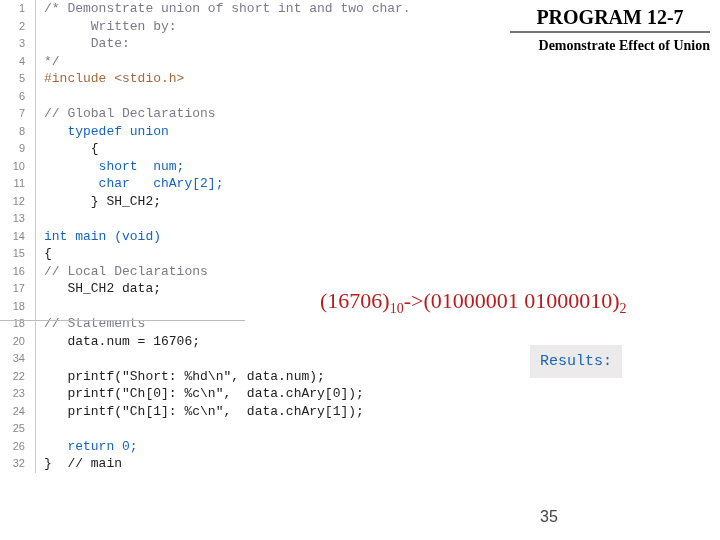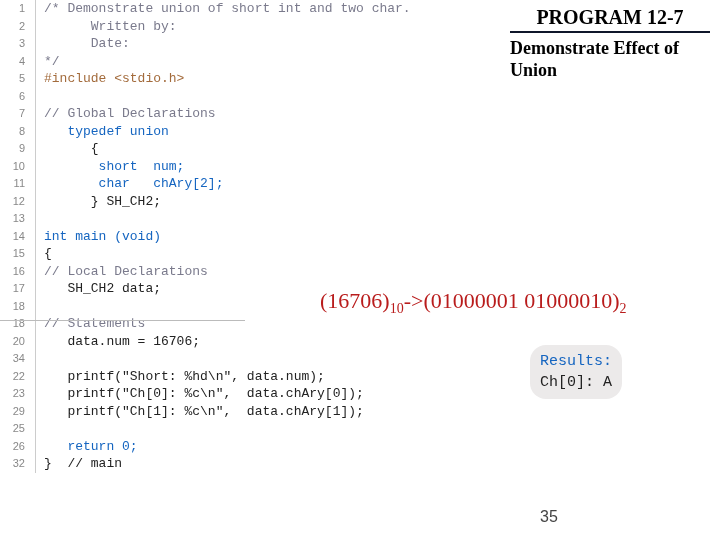"PROGRAM 12-7" .heading { border-bottom: 2px solid #0f172a -> 2px solid #737373 }
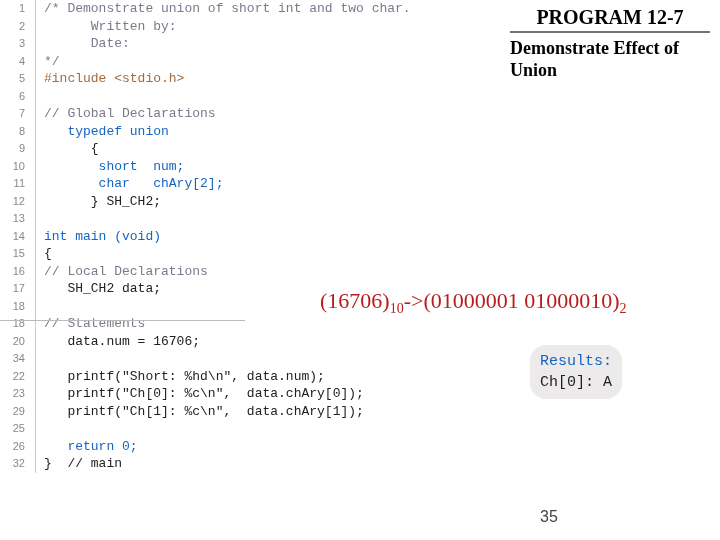"Demonstrate Effect of Union" .subheading { font-size: 18px -> 14px; text-align: left -> right }
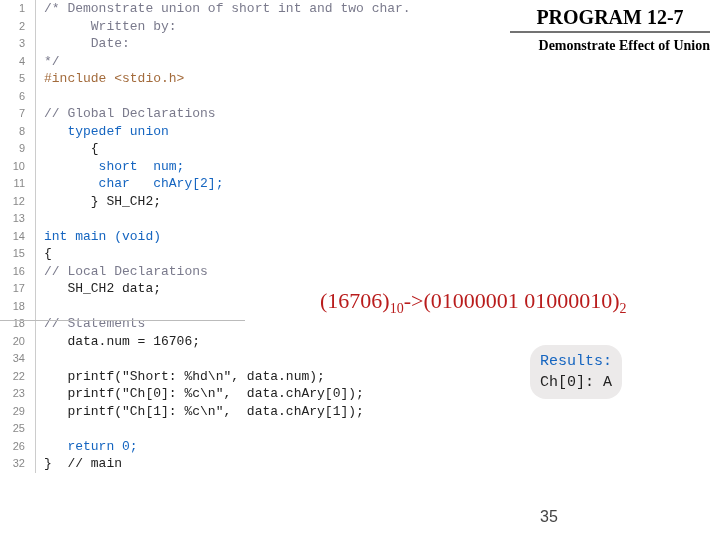"Results:" .results { border-radius: 16px -> none }
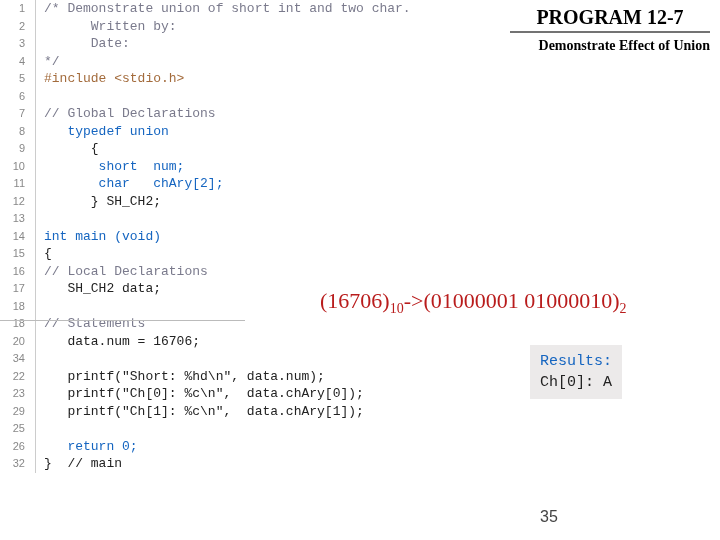"Ch[0]: A" div.results-line { html: <div>Ch[0]: A</div> -> none }
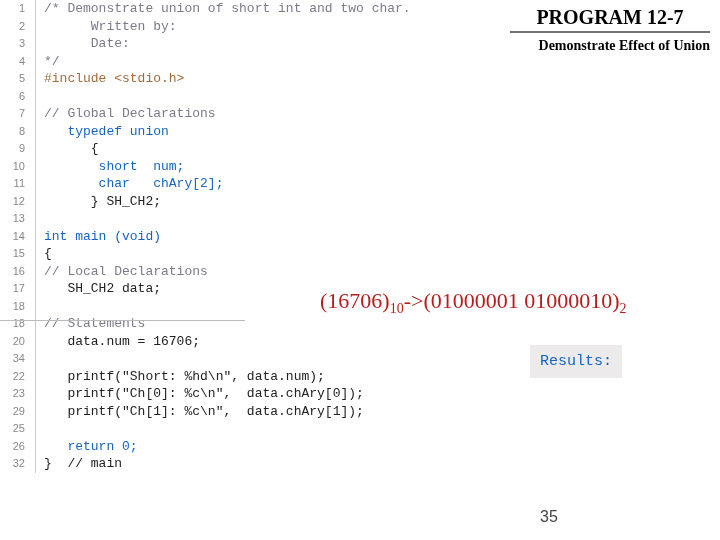"29" div { text: 29 -> 24 }
